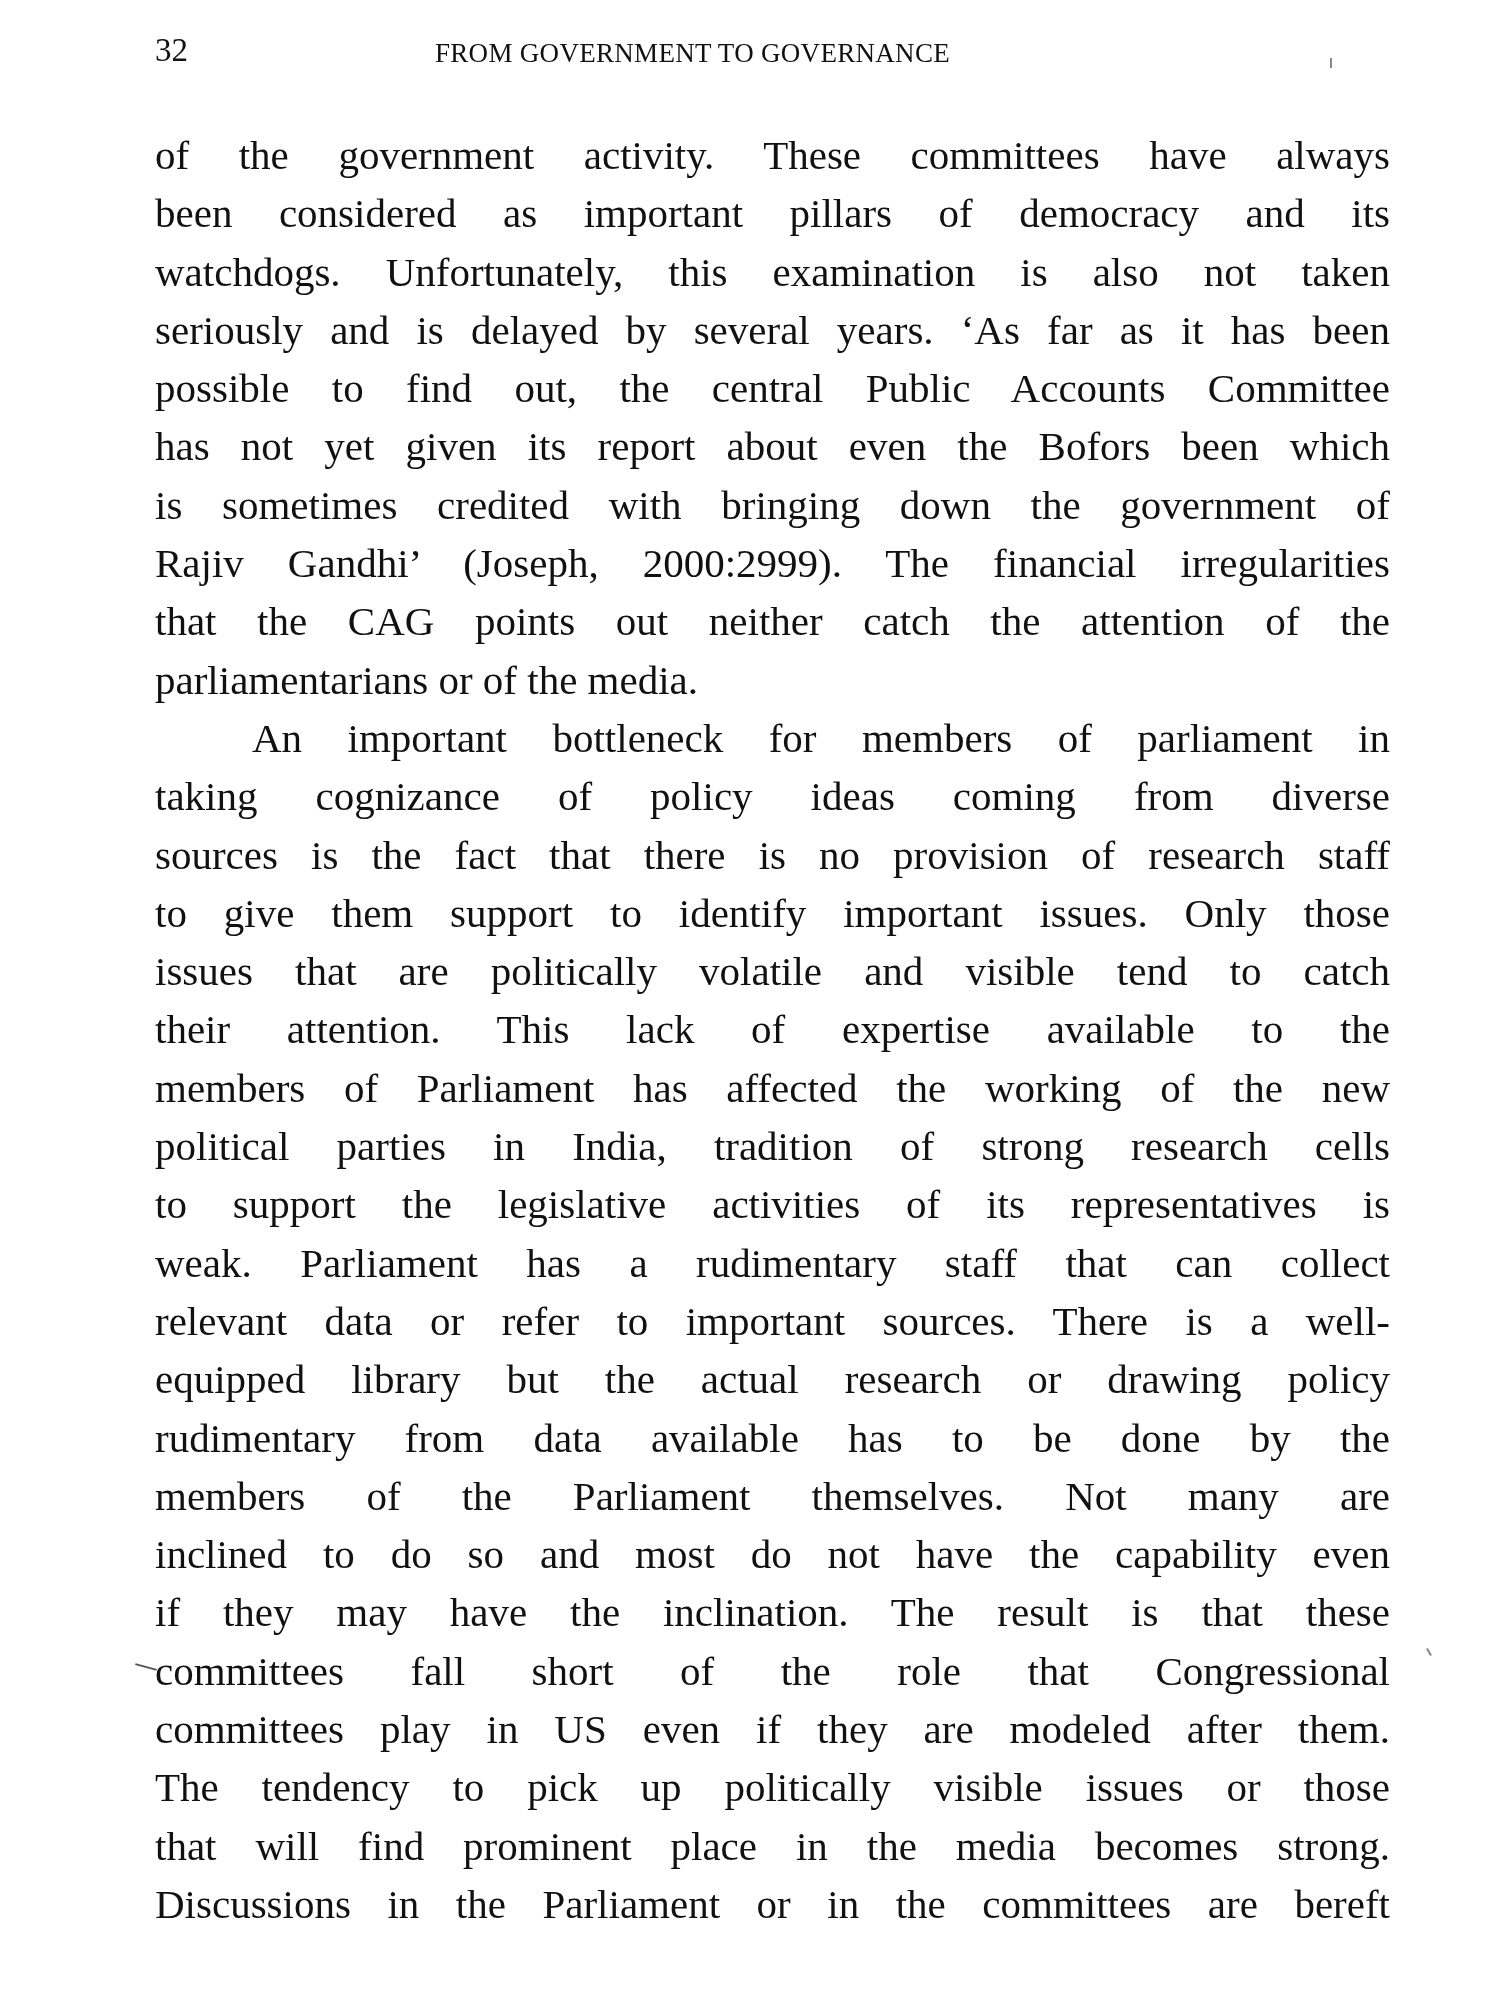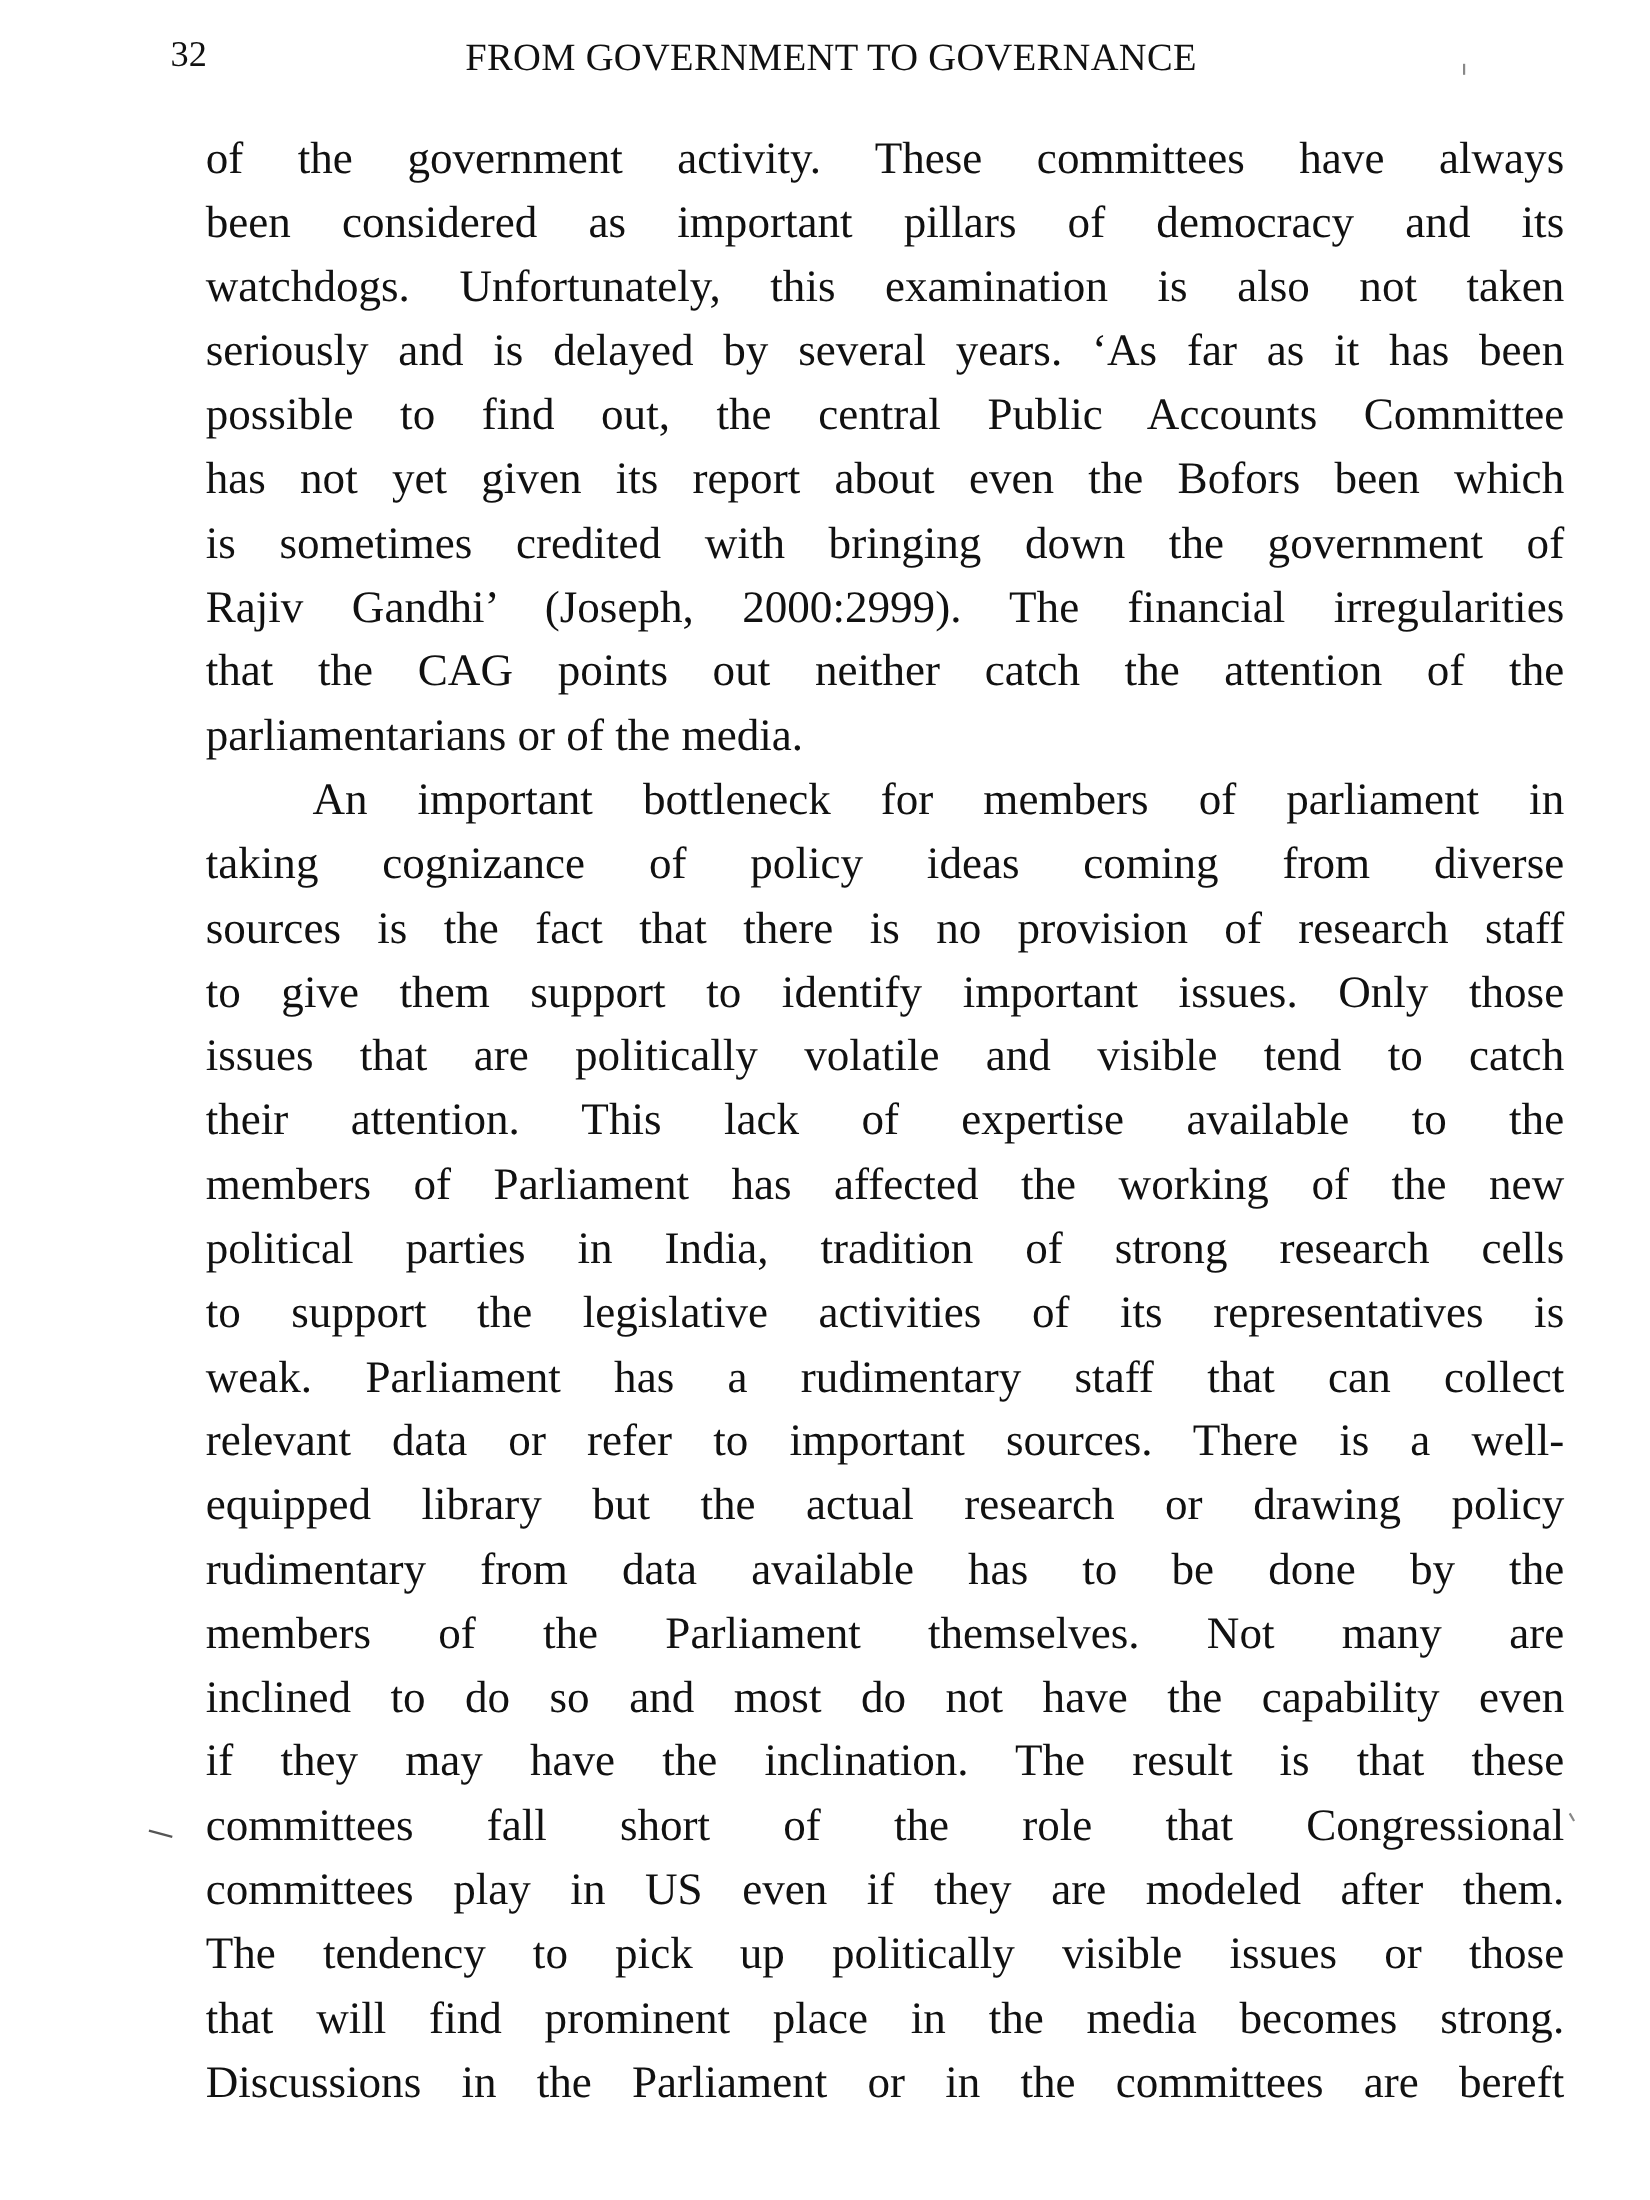"FROM GOVERNMENT TO GOVERNANCE" .running-title { font-size: 35px -> 27px; left: 268px -> 280px }
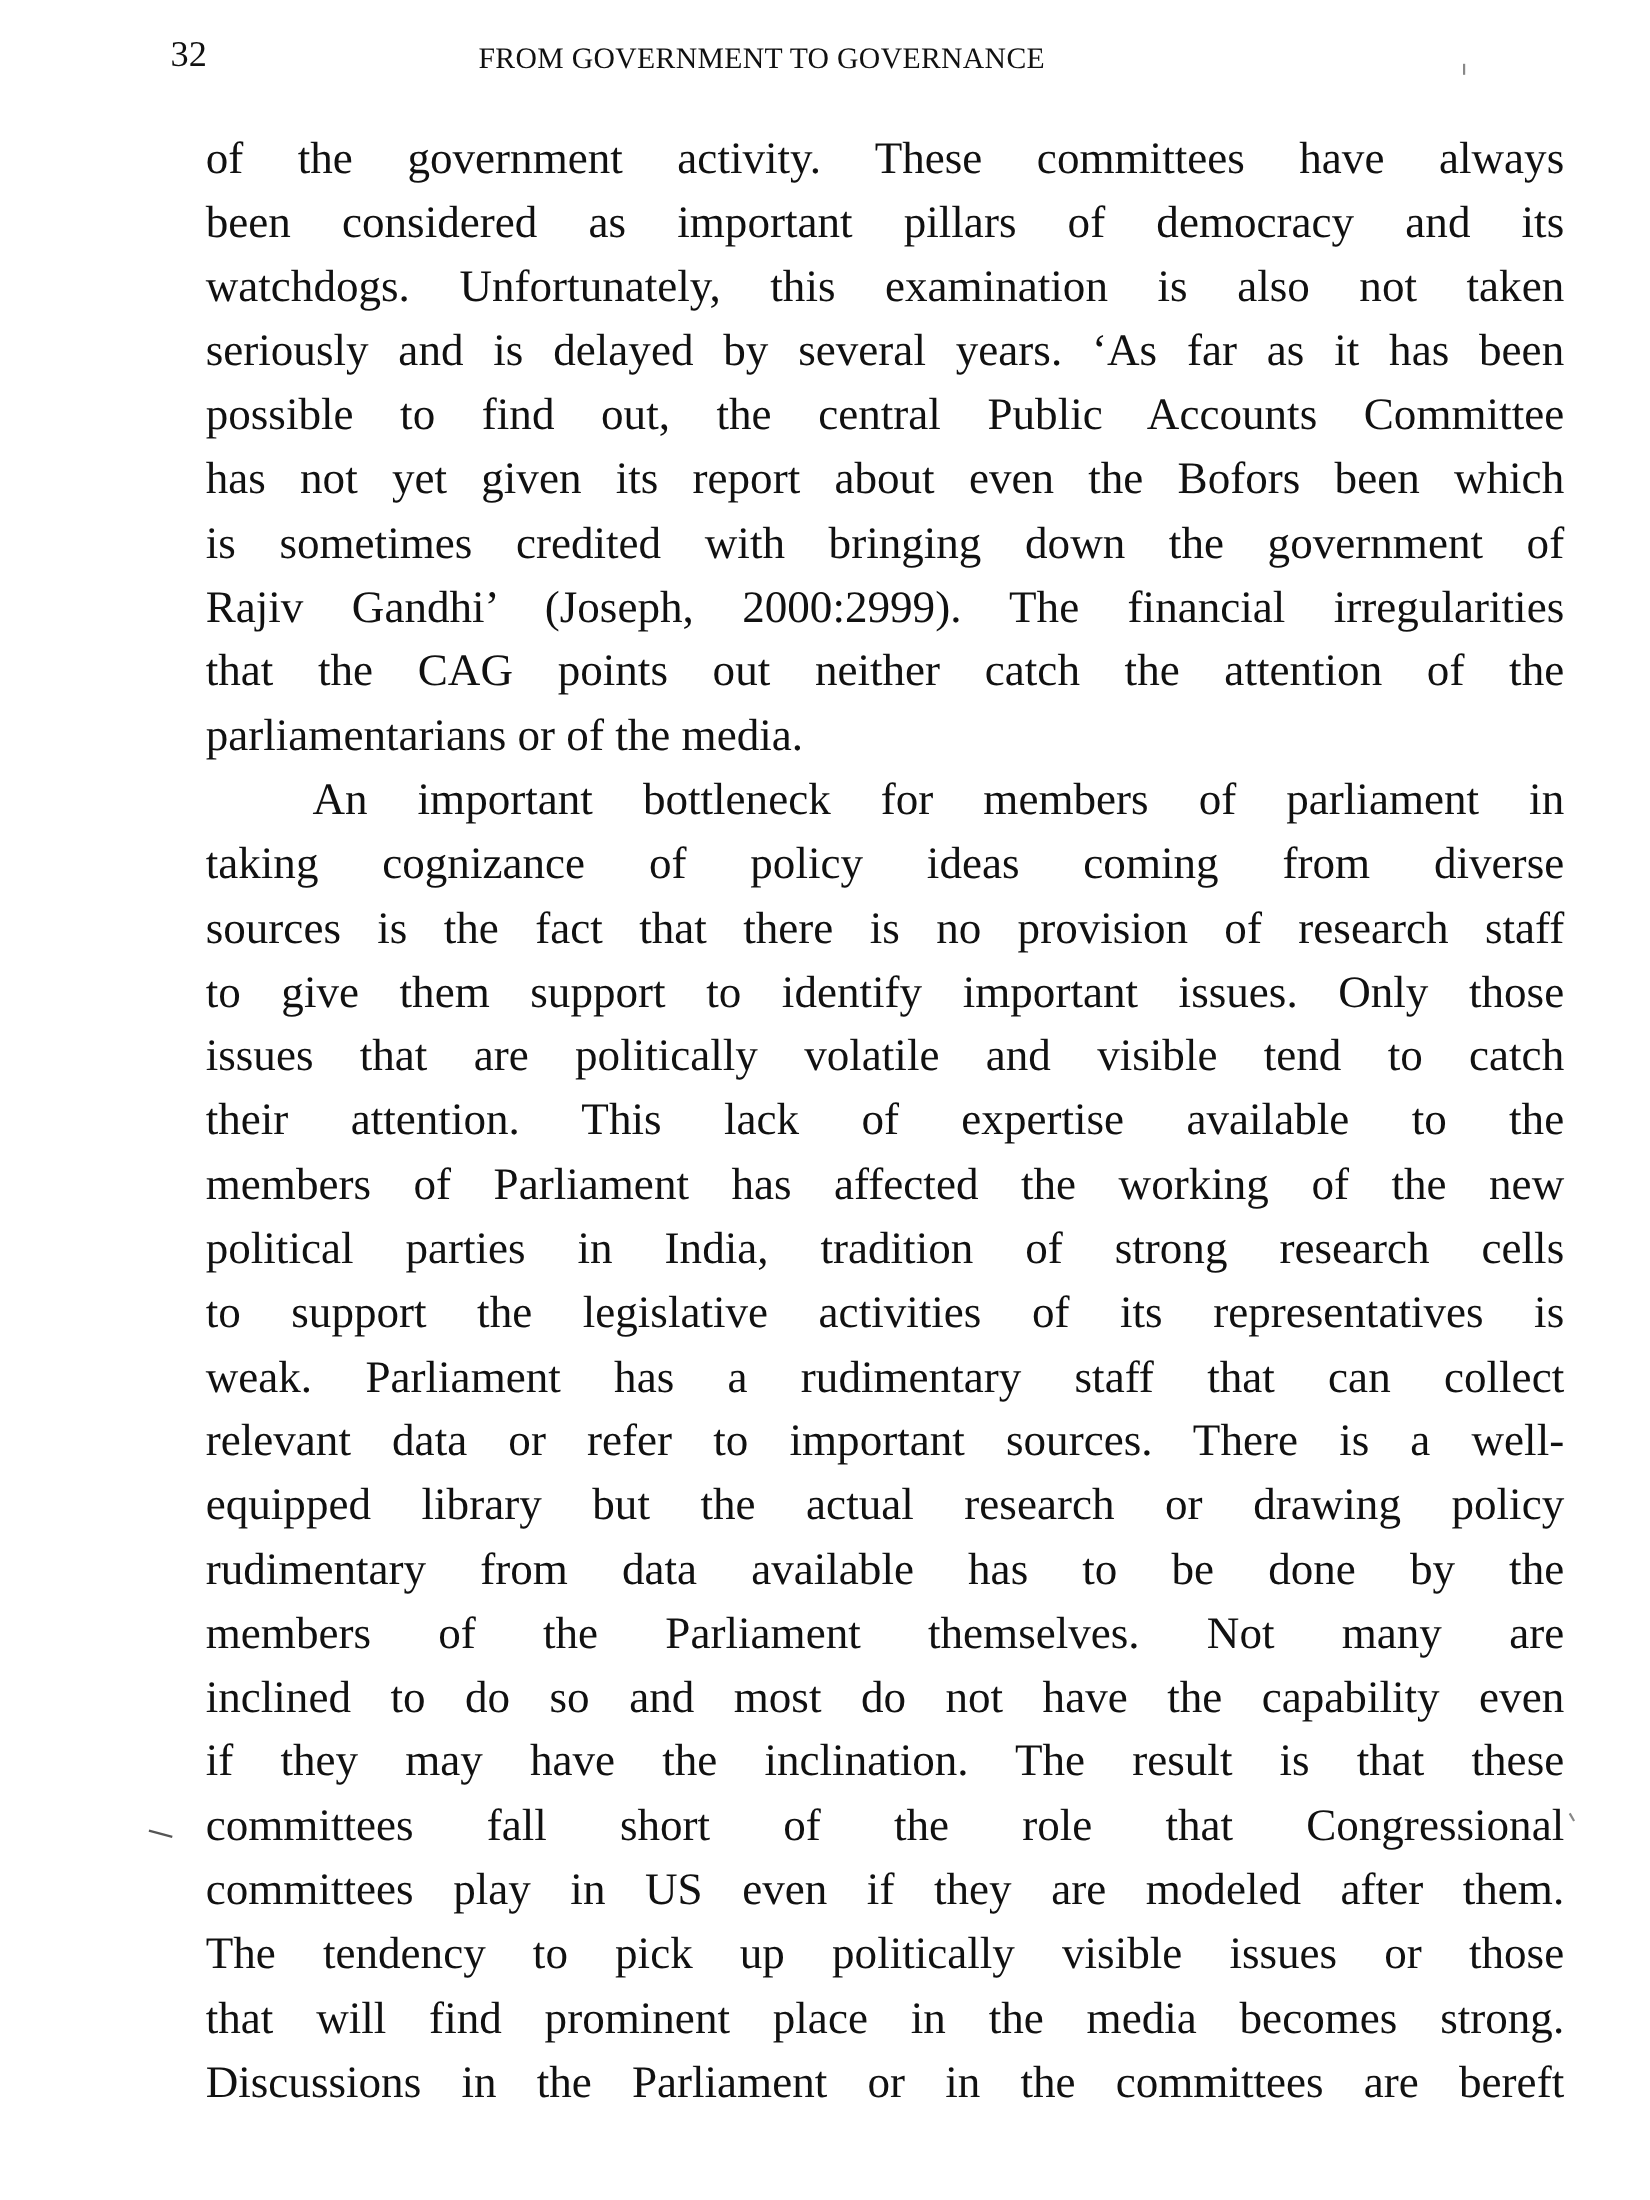"of the government activity. These" .body-text { margin-left: 32px -> none; top: 114px -> 126px }
